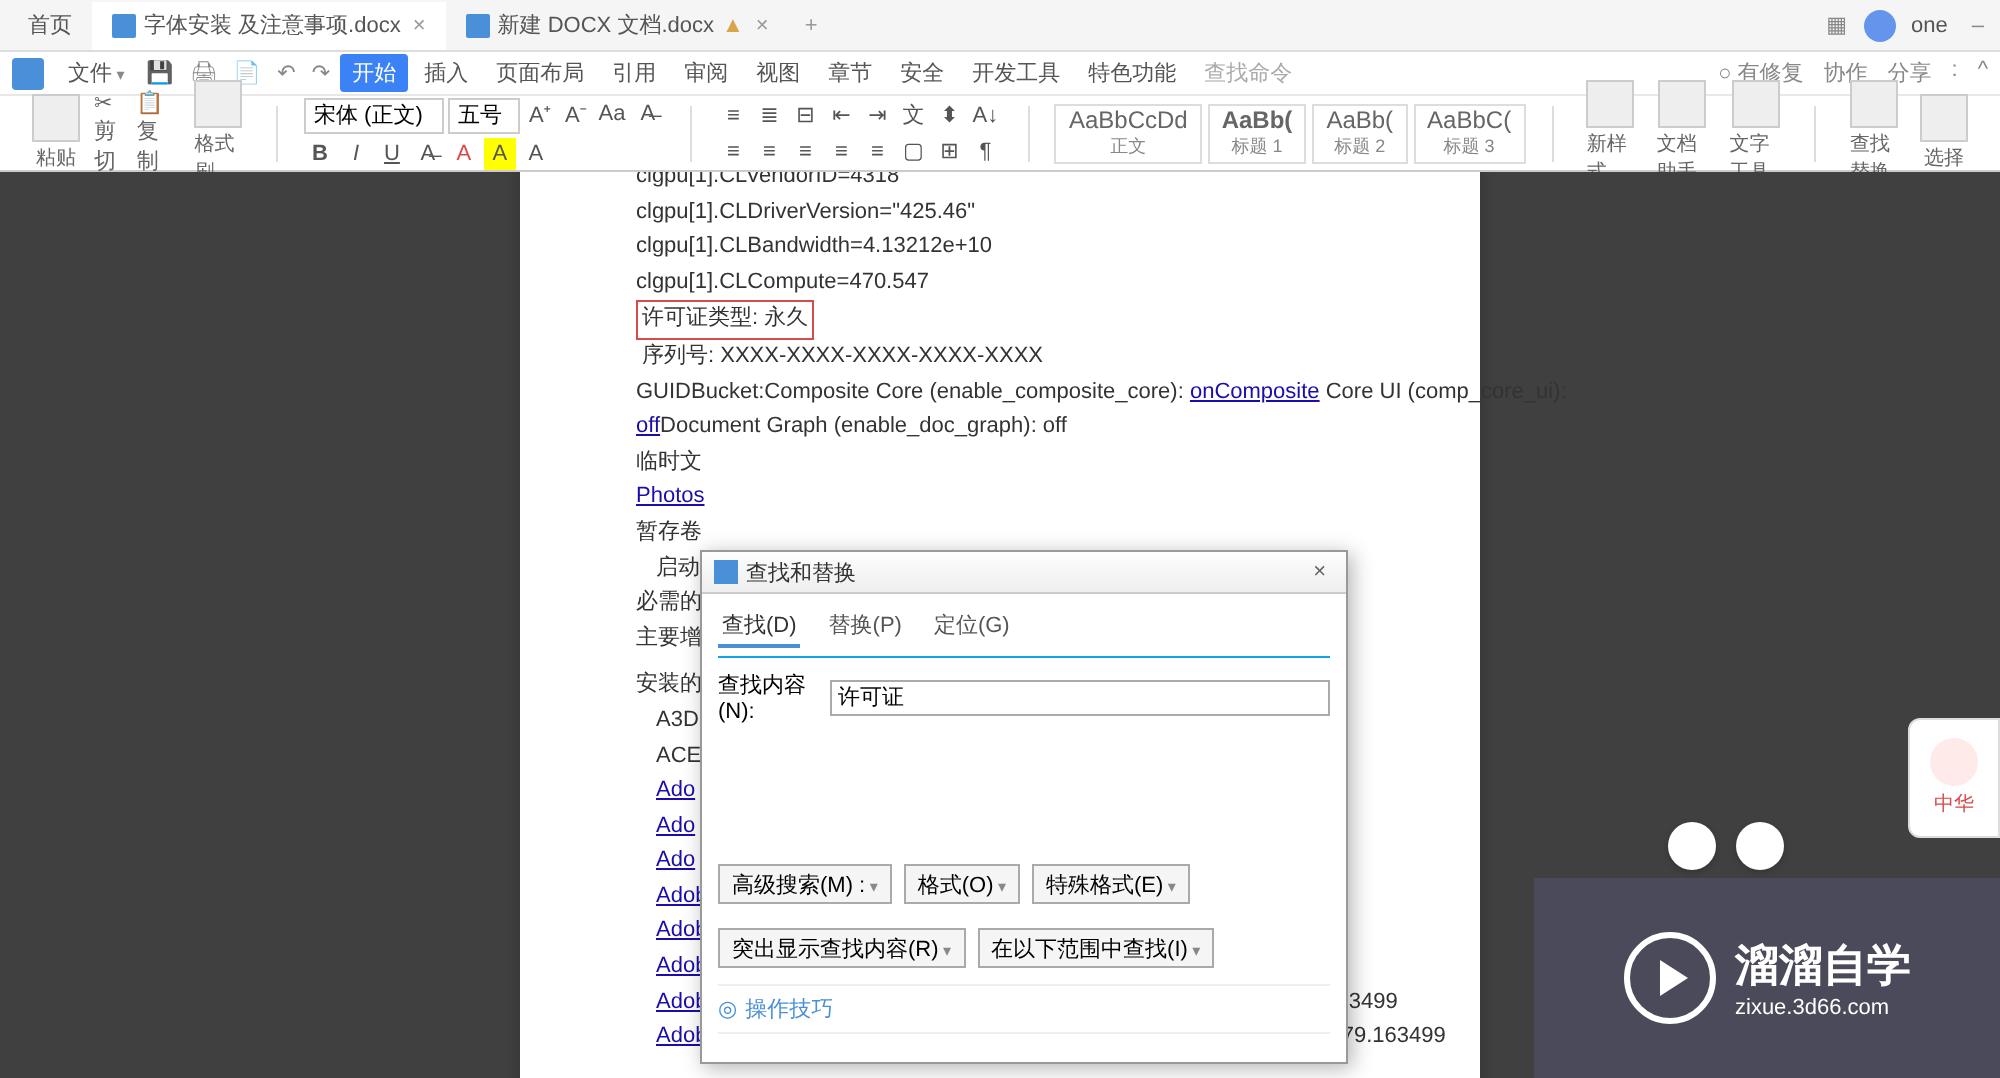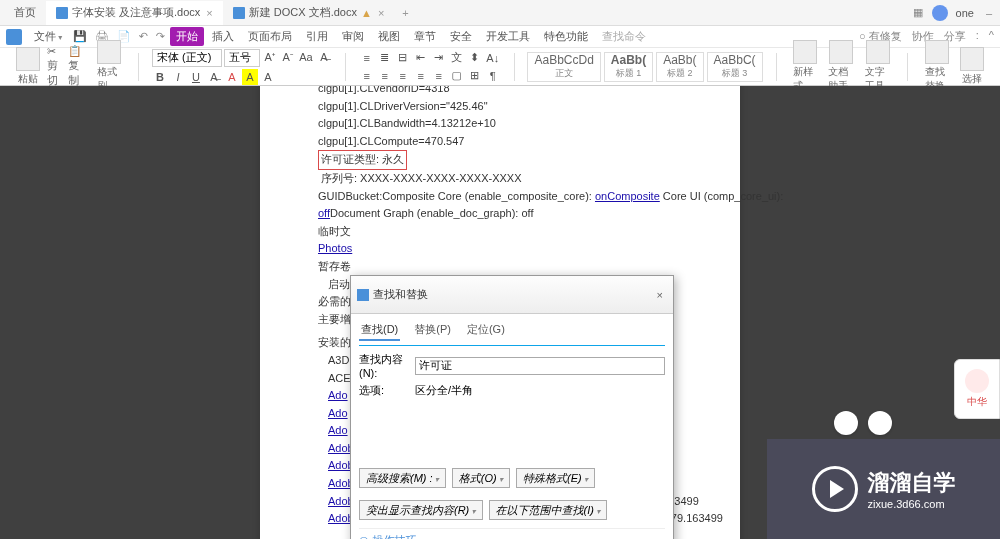"开始" .menu-item.active { background: #a21caf -> #3b82f6 }
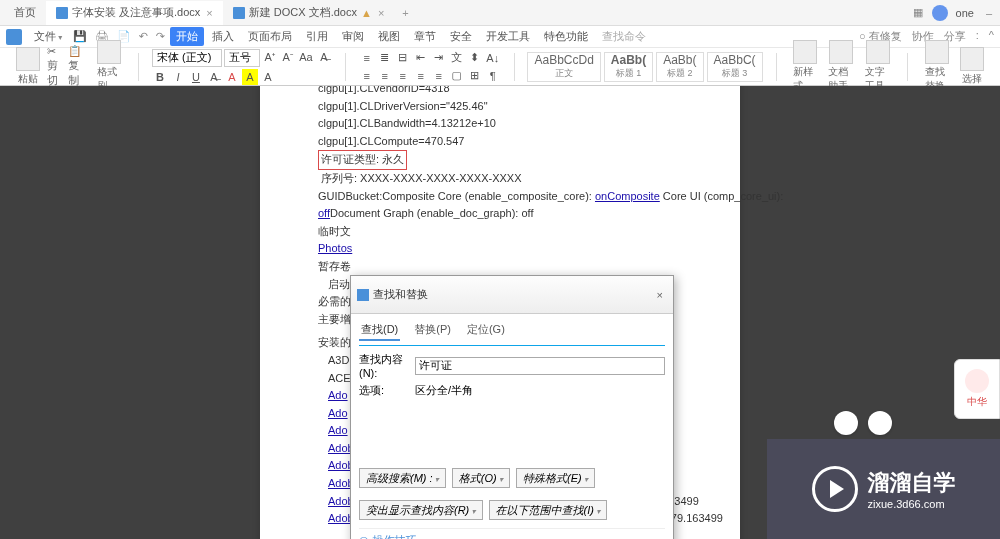"查找和替换" .dialog-title { height: 38px -> 21px }
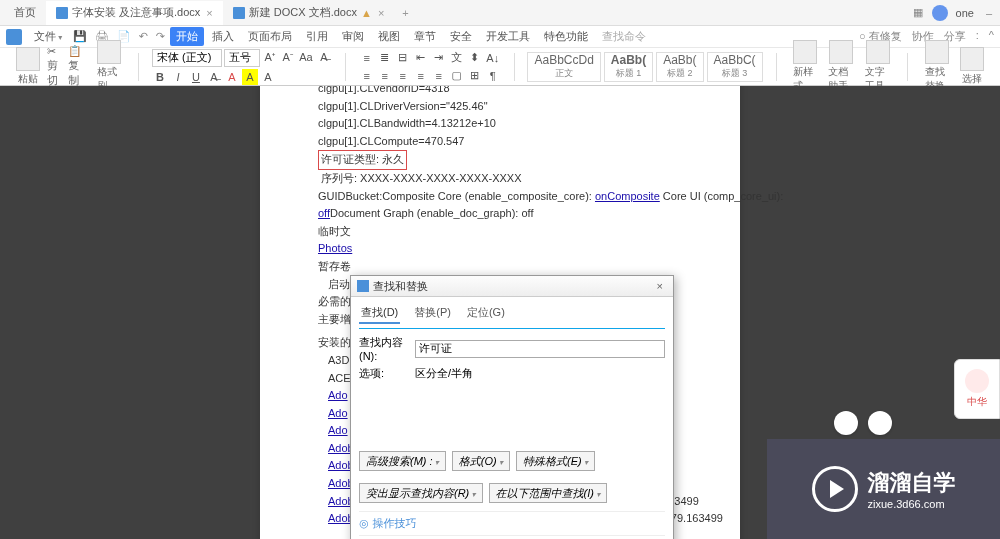"选项:" div.dialog-row { html: <div> <label>选项:</label> <span>区分全/半角</span> </div> -> none }
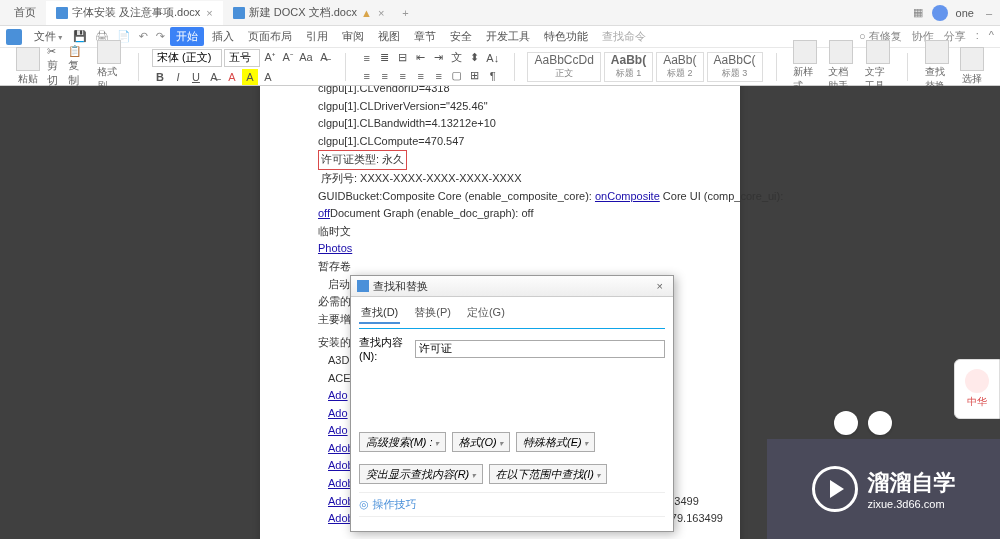"高级搜索(M) :" .dialog-btn { font-style: italic -> none }
